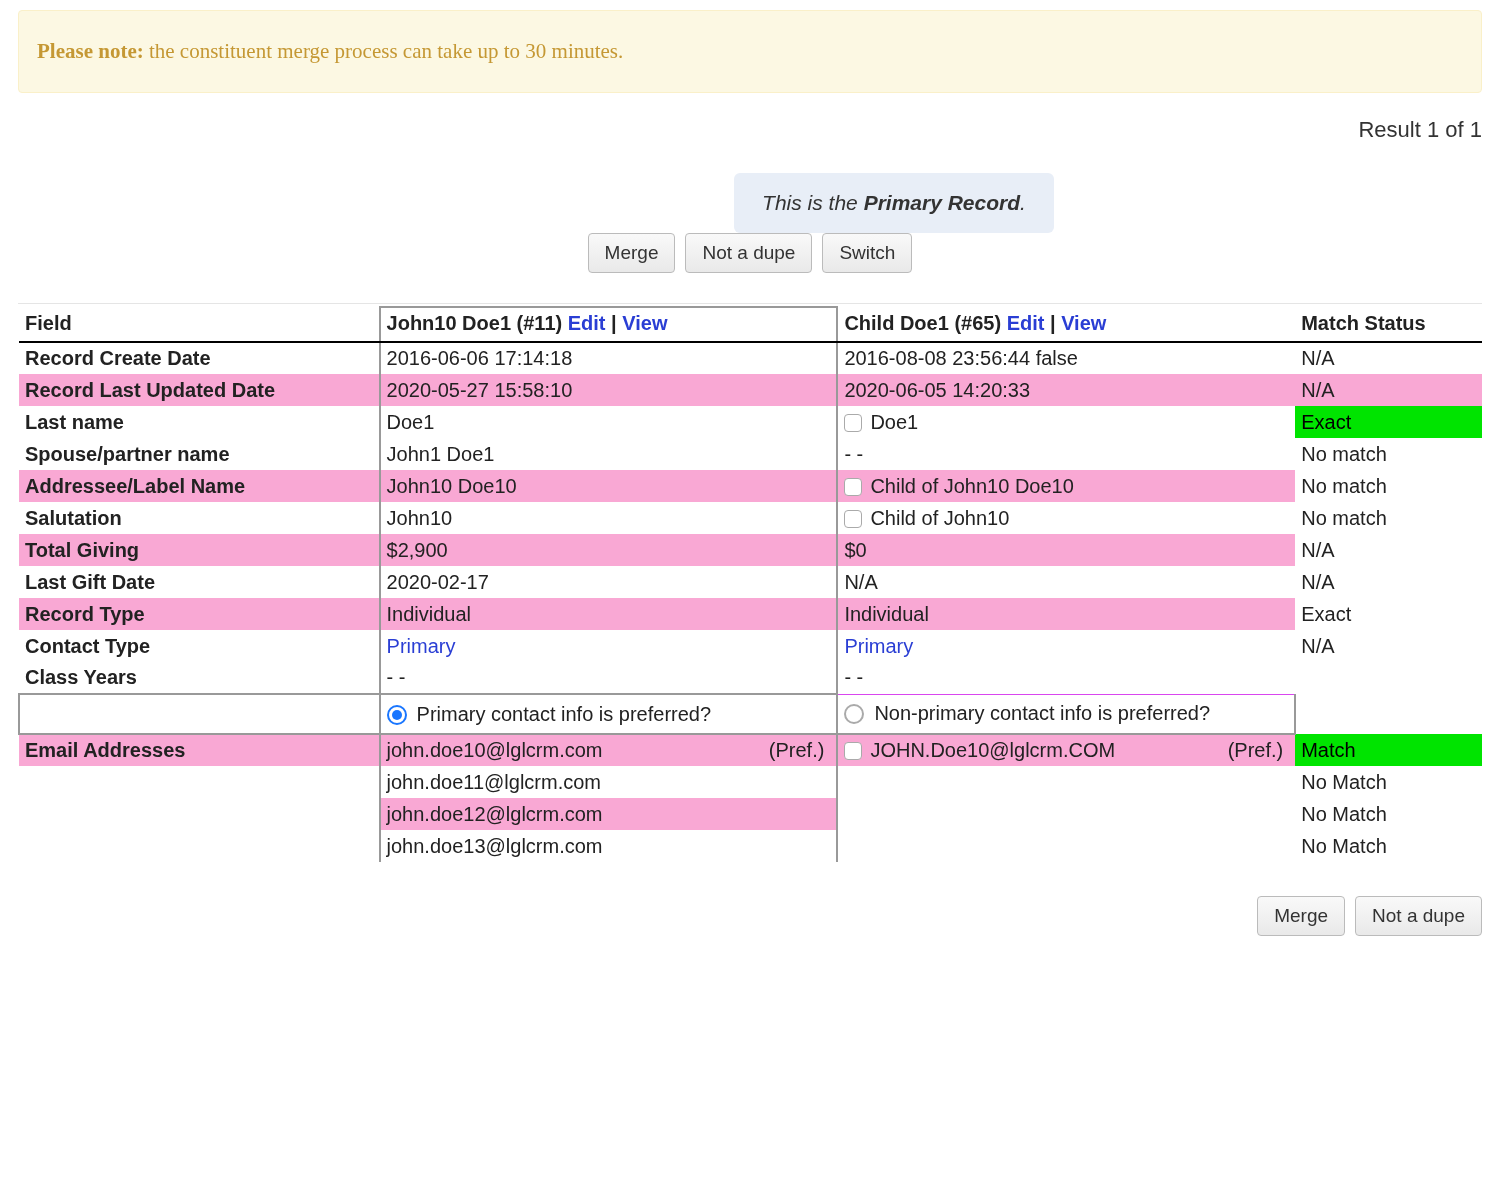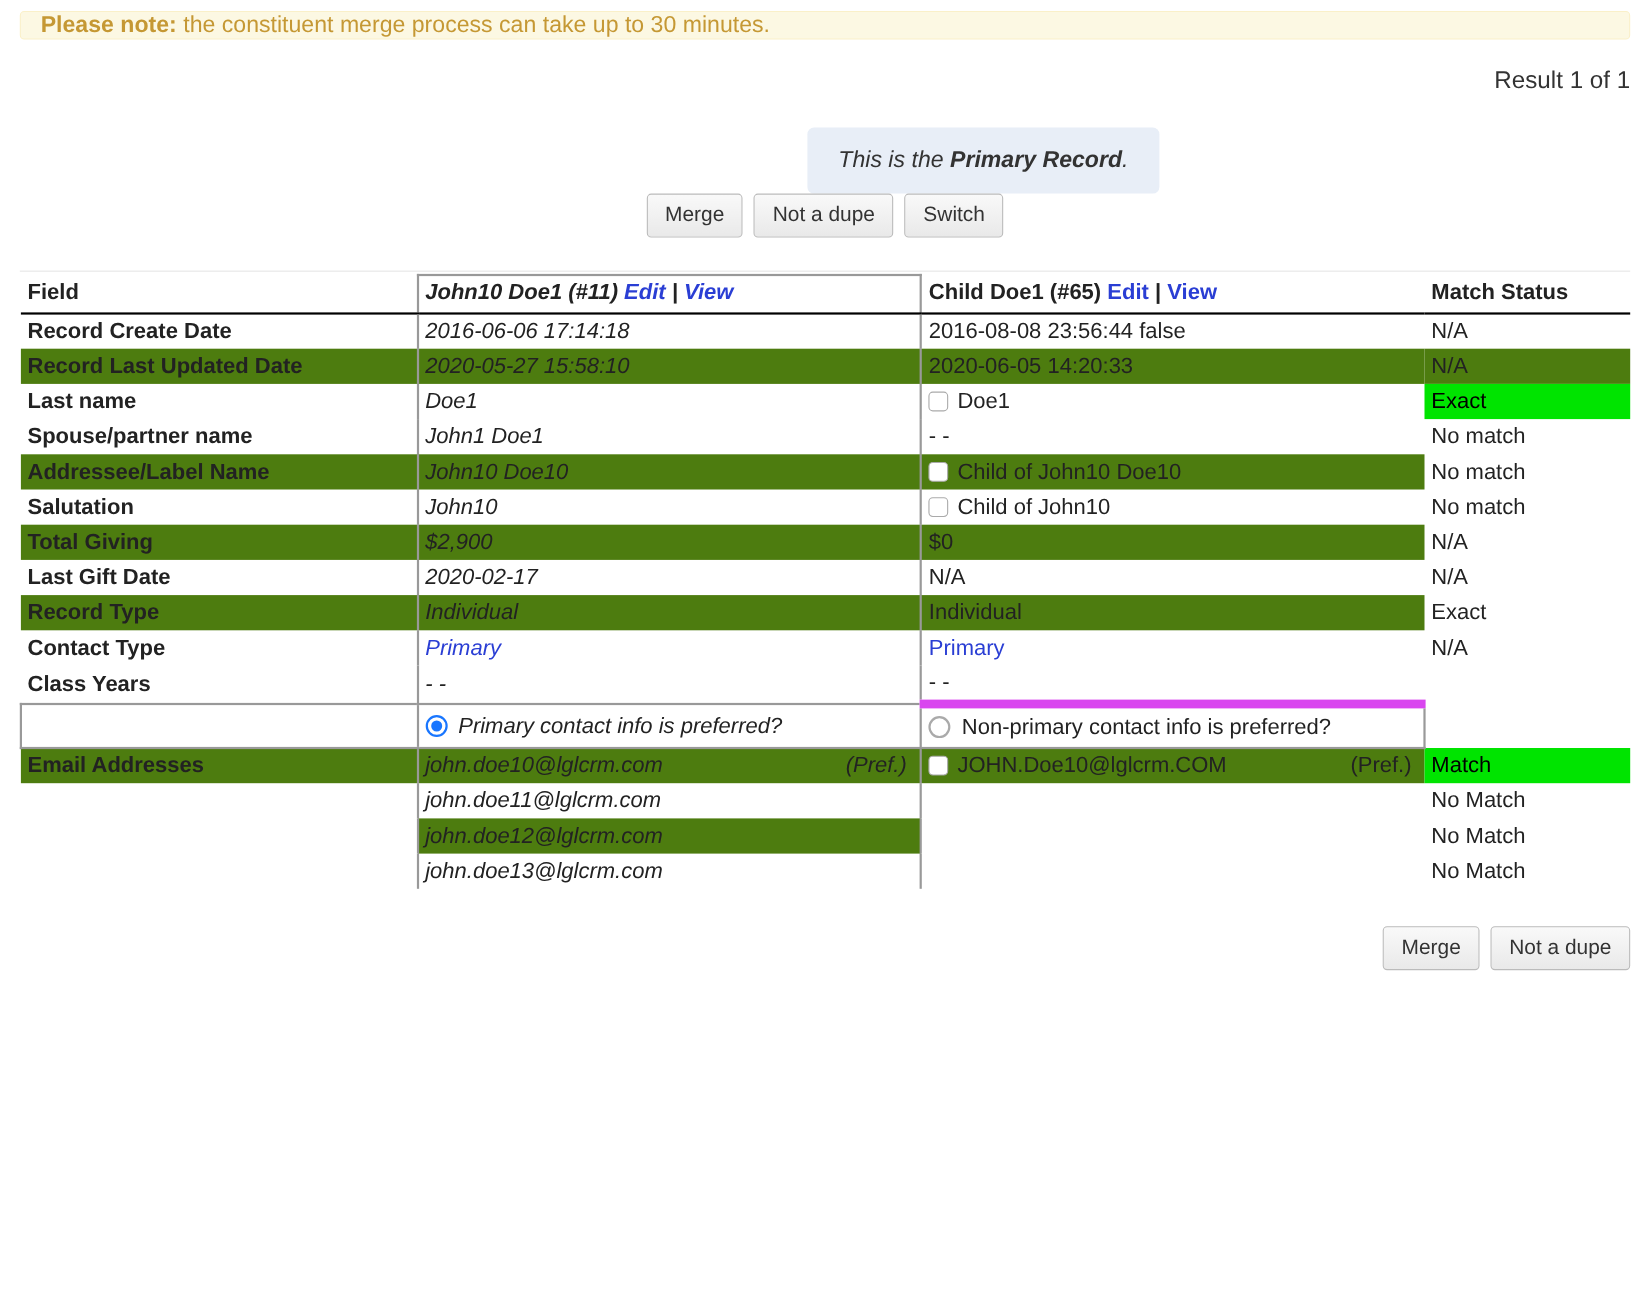"Please note: the constituent merge" .note-box { font-family: none -> Liberation Serif, serif; padding: 0 18px -> 28px 18px }
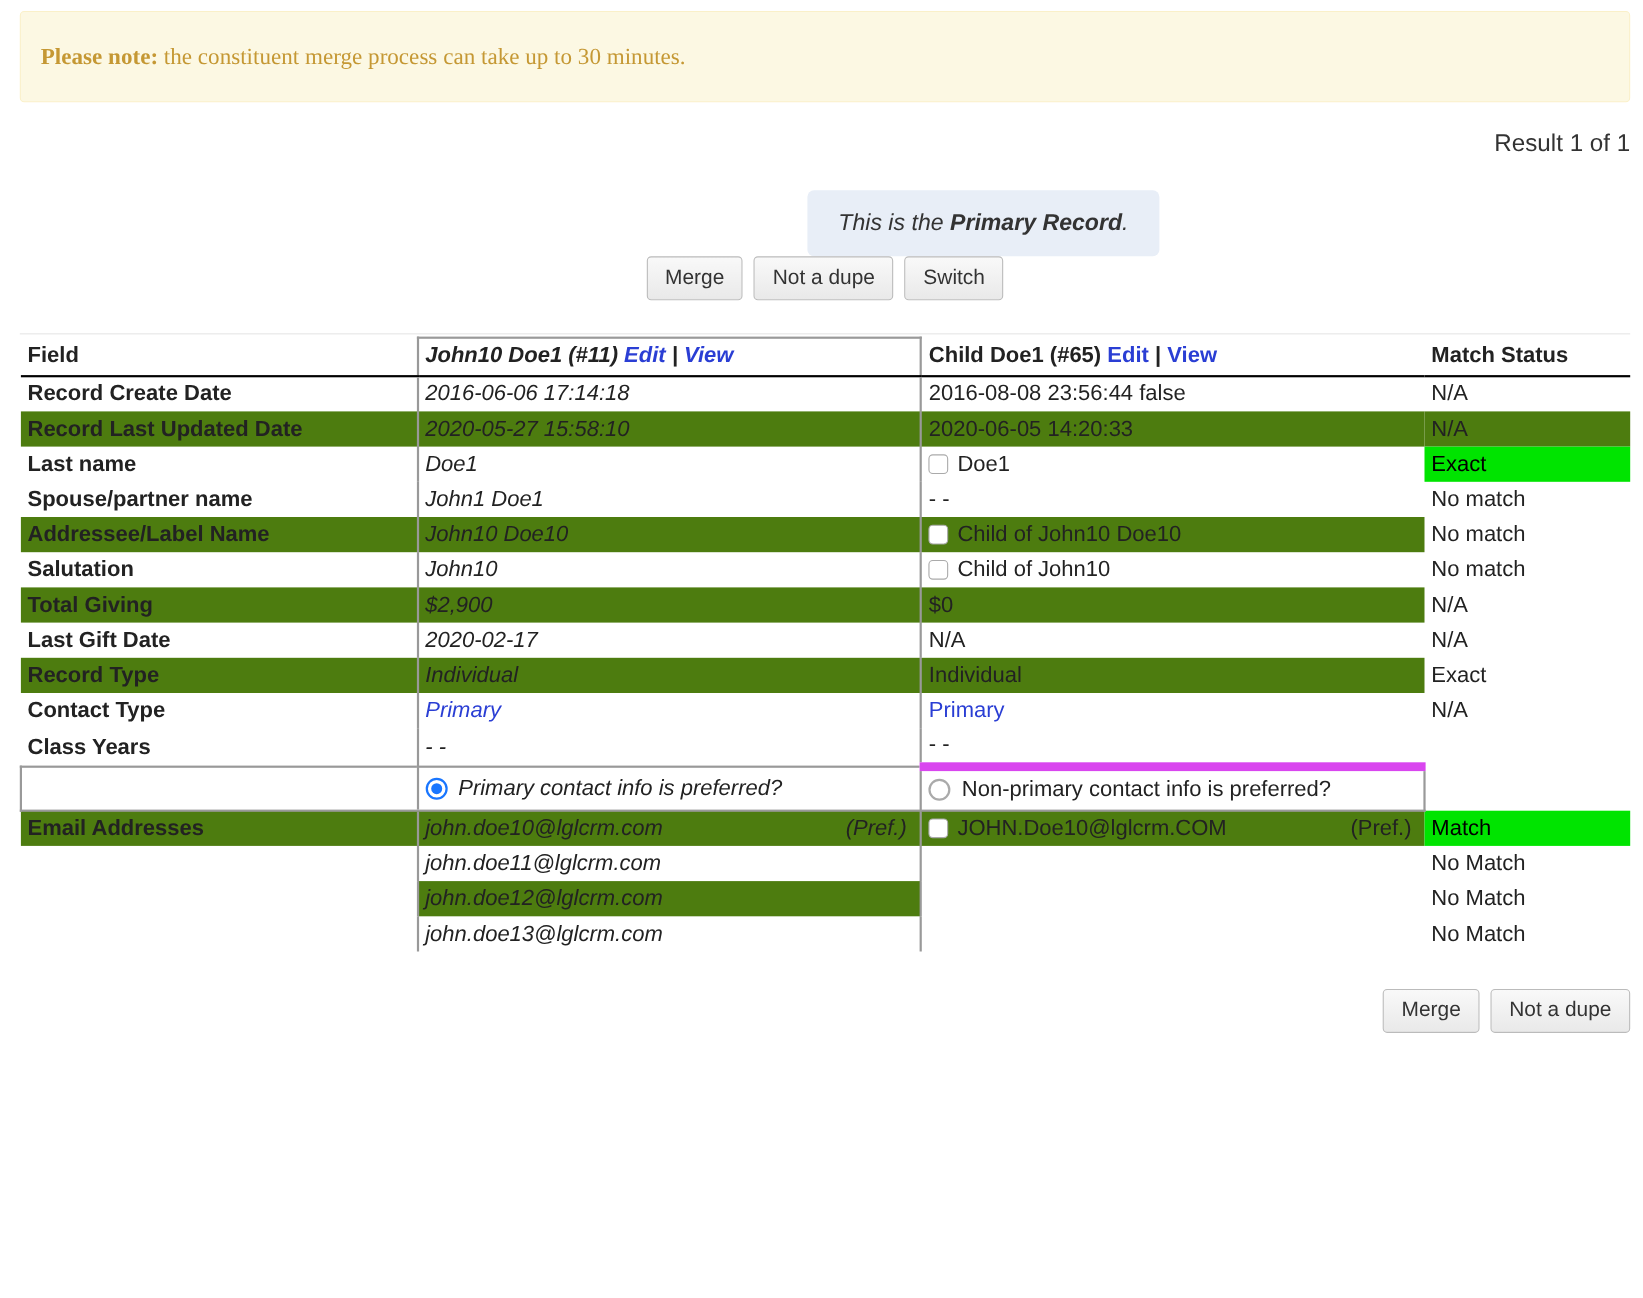"John10 Doe1 (#11) Edit |" .col-outline { font-style: italic -> none }
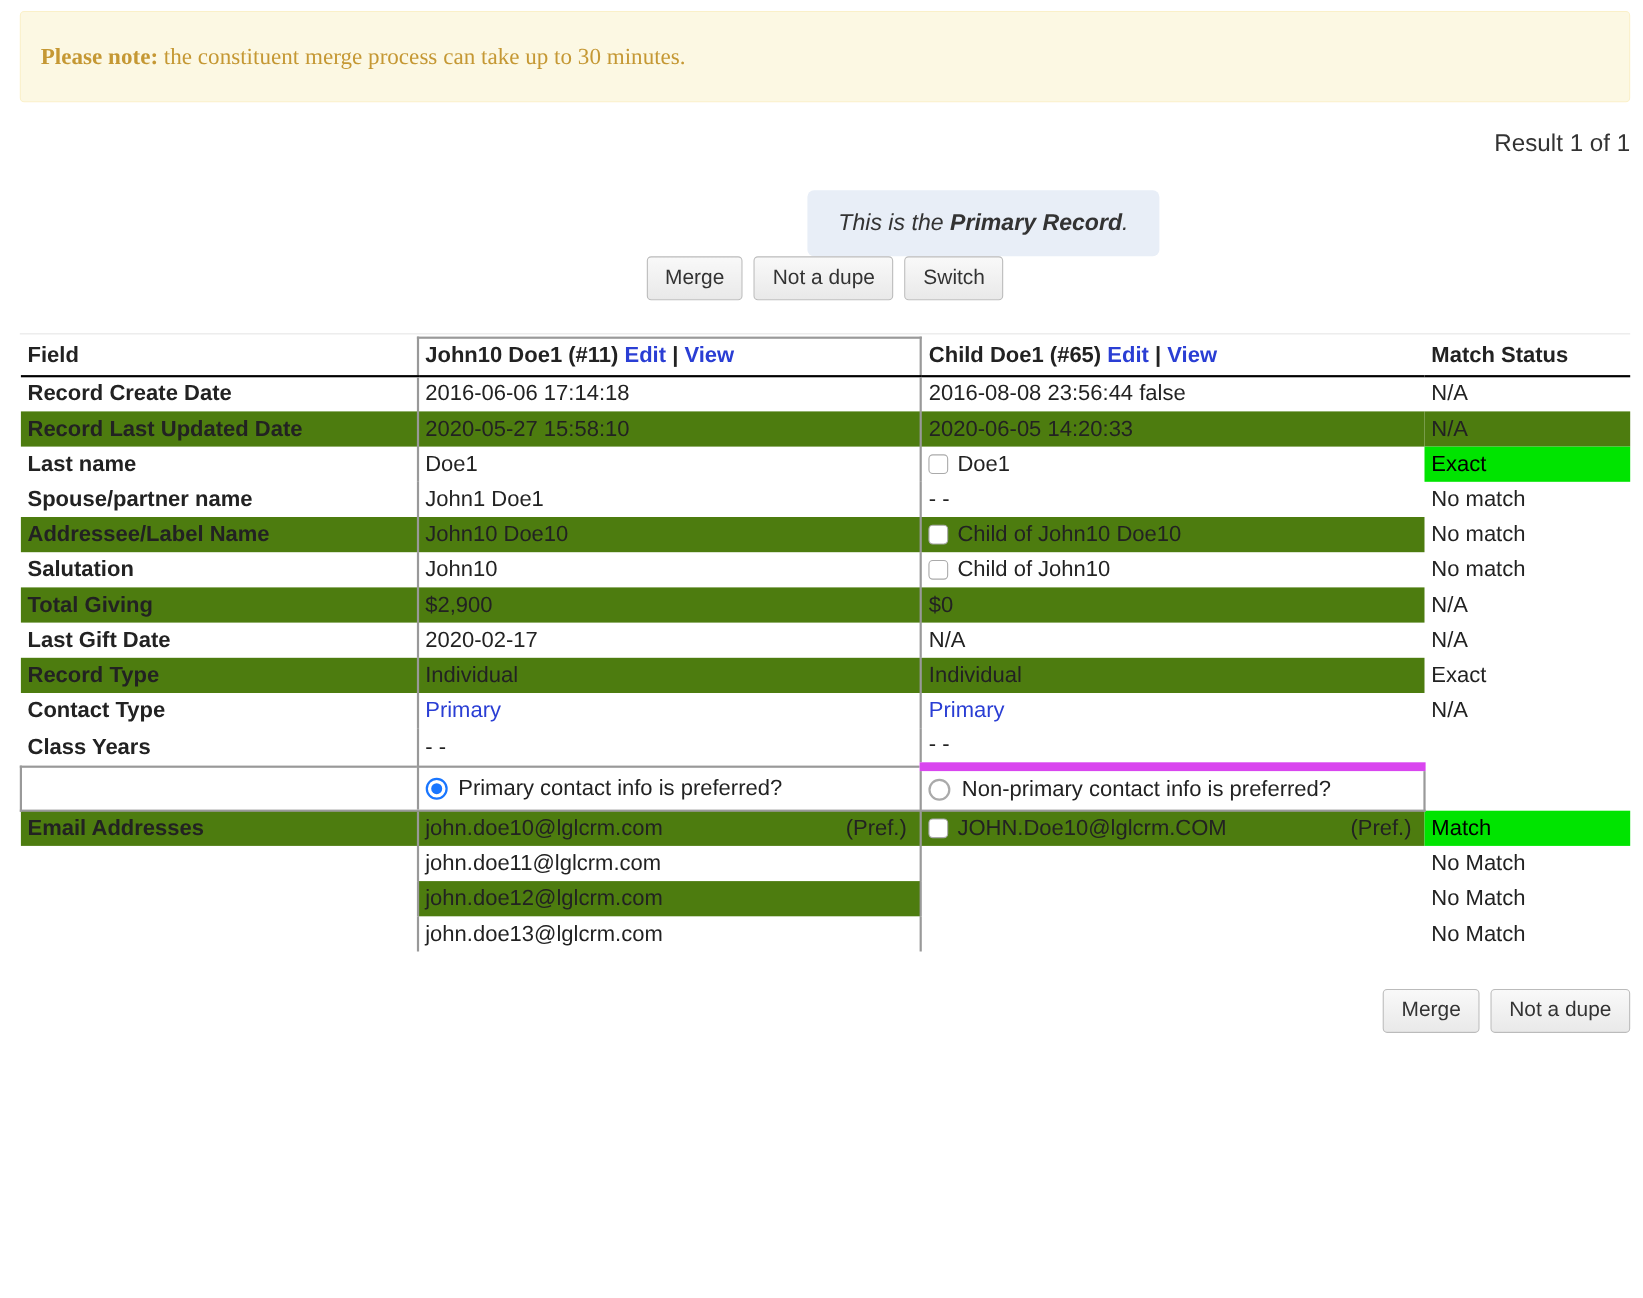"Record Last Updated Date" .row-alt td { background: #4d7c0f -> #f9a8d4 }
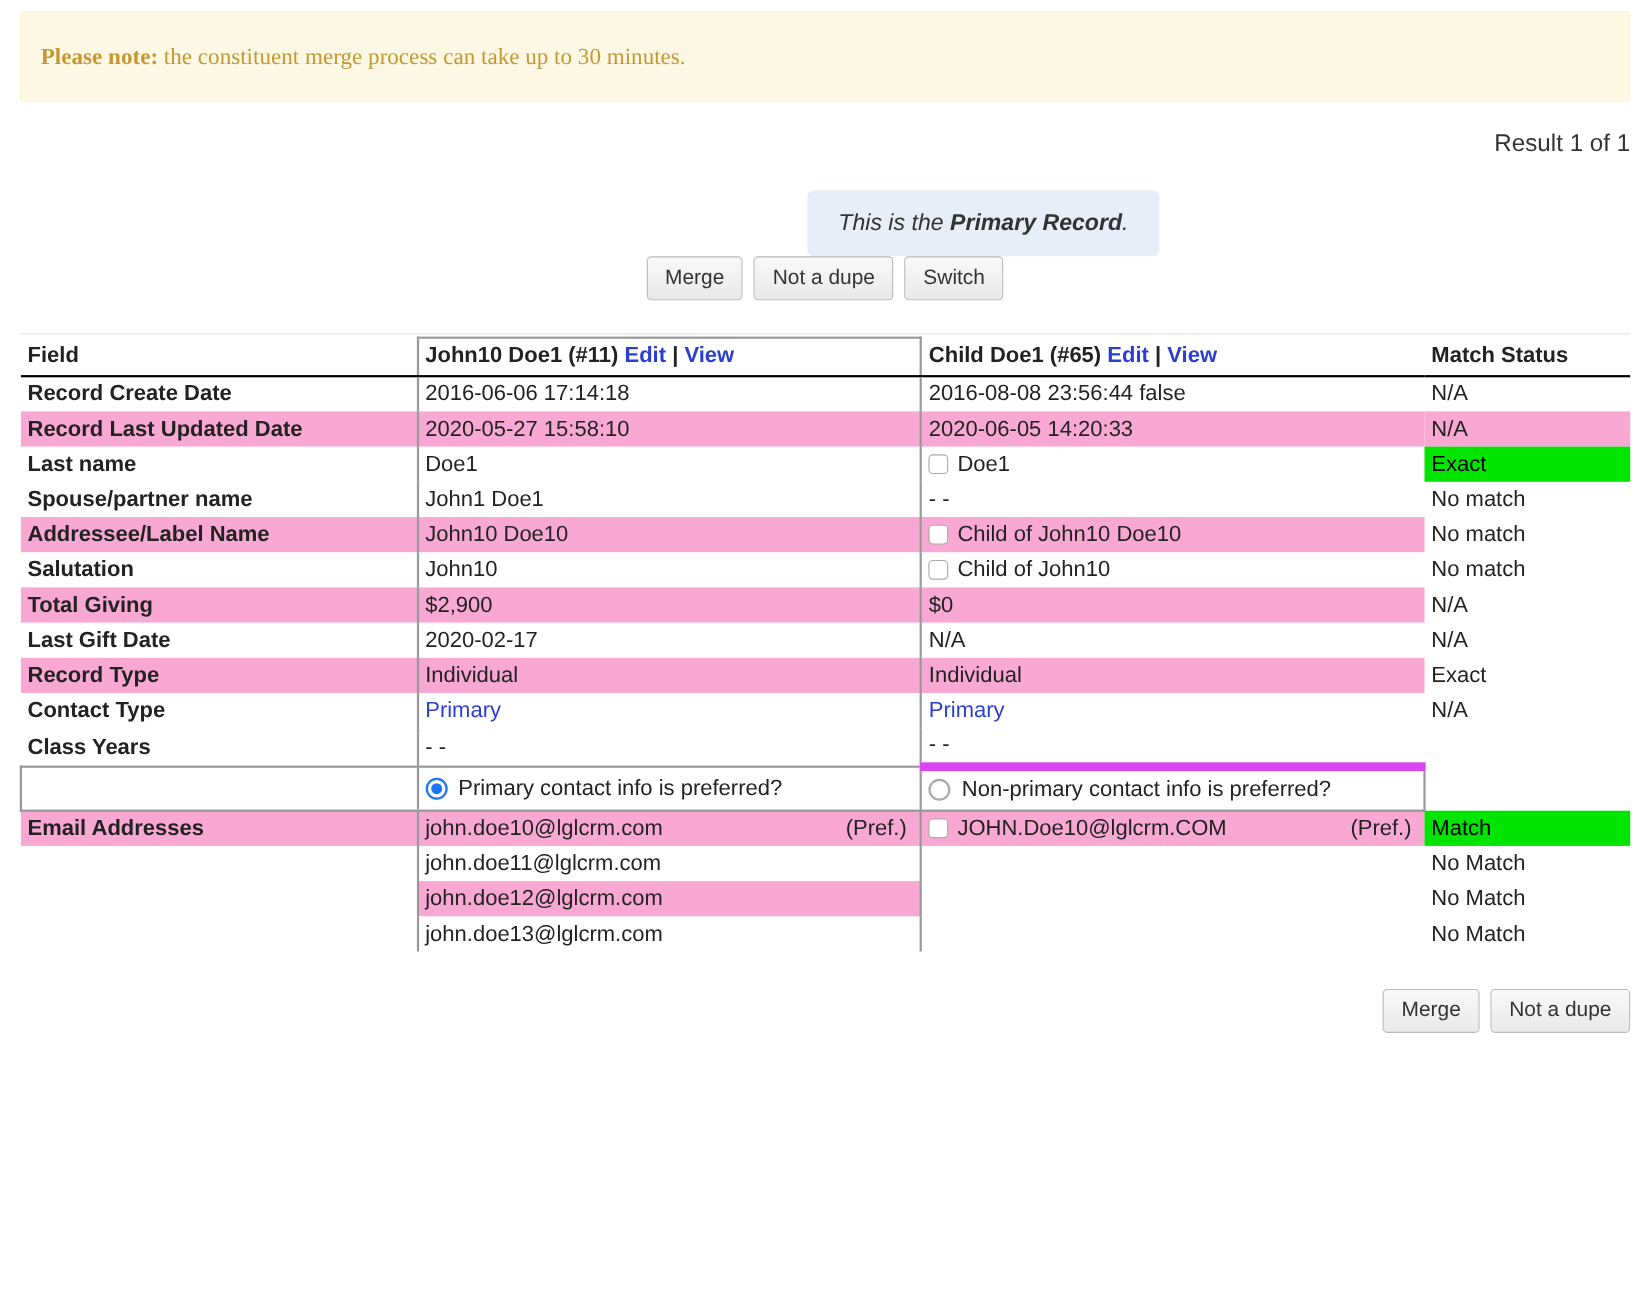"Non-primary contact info is preferred?" td { border-top: 8px solid #d946ef -> 1px solid #d946ef }
